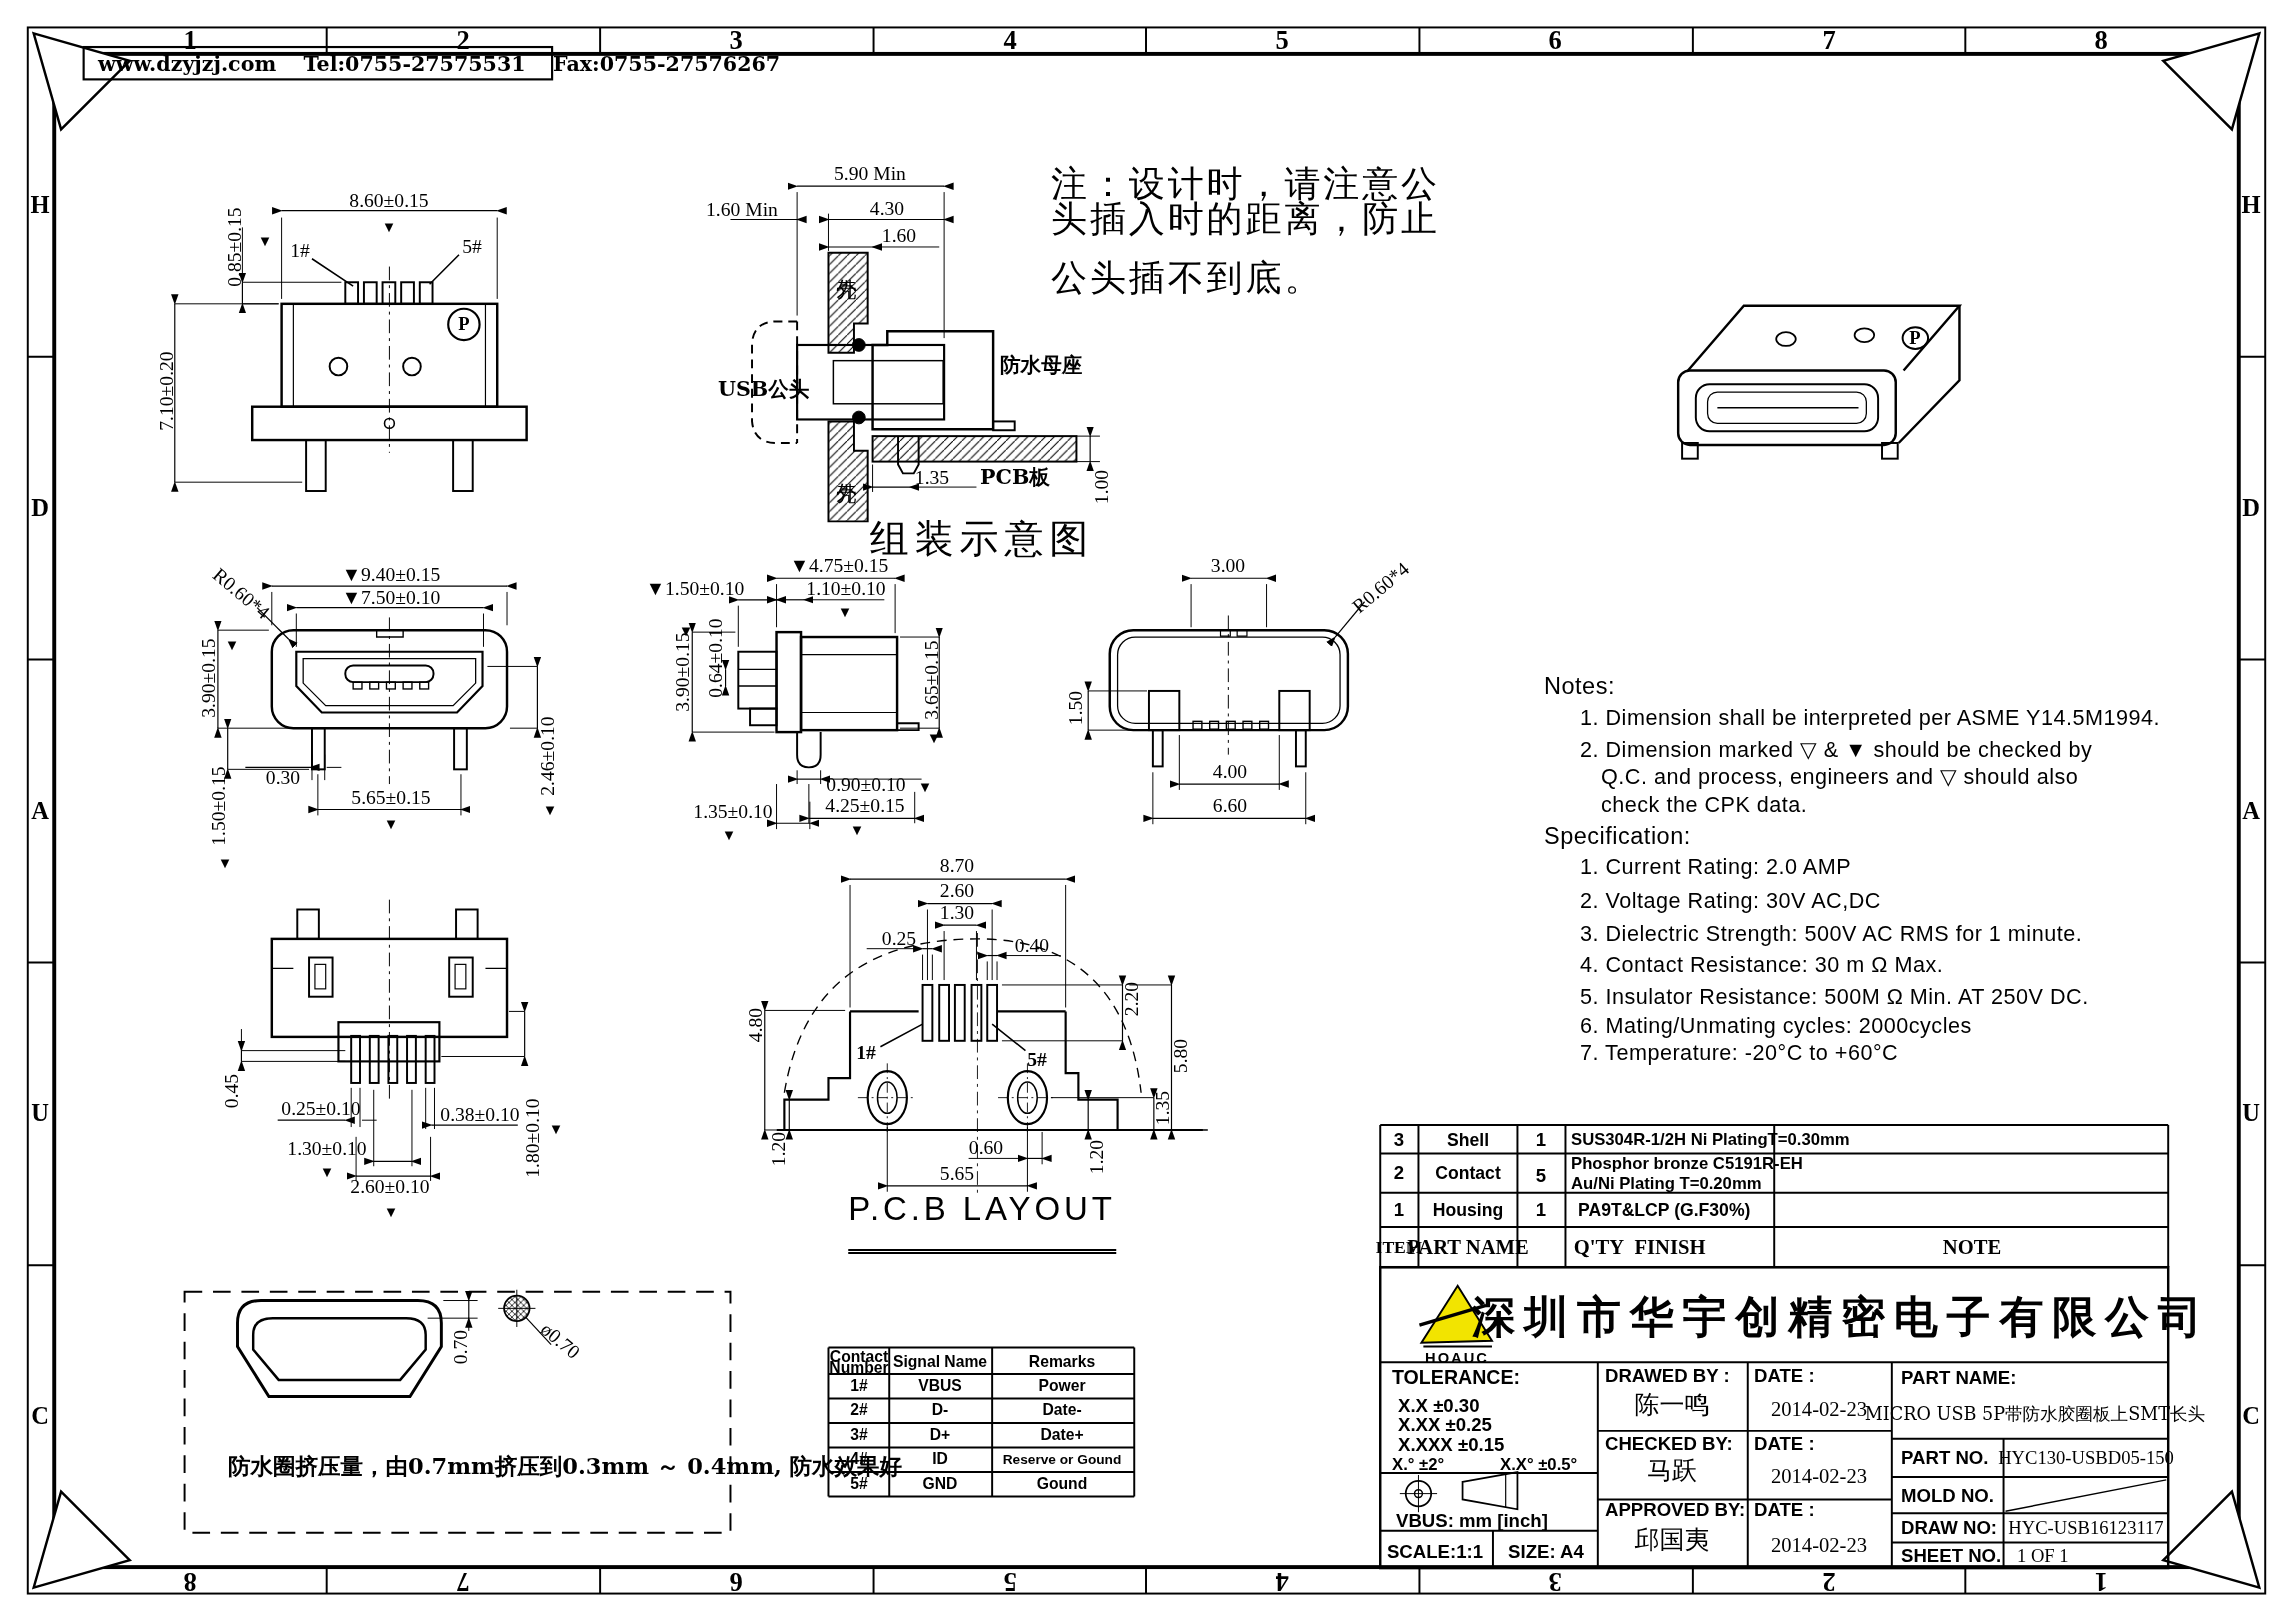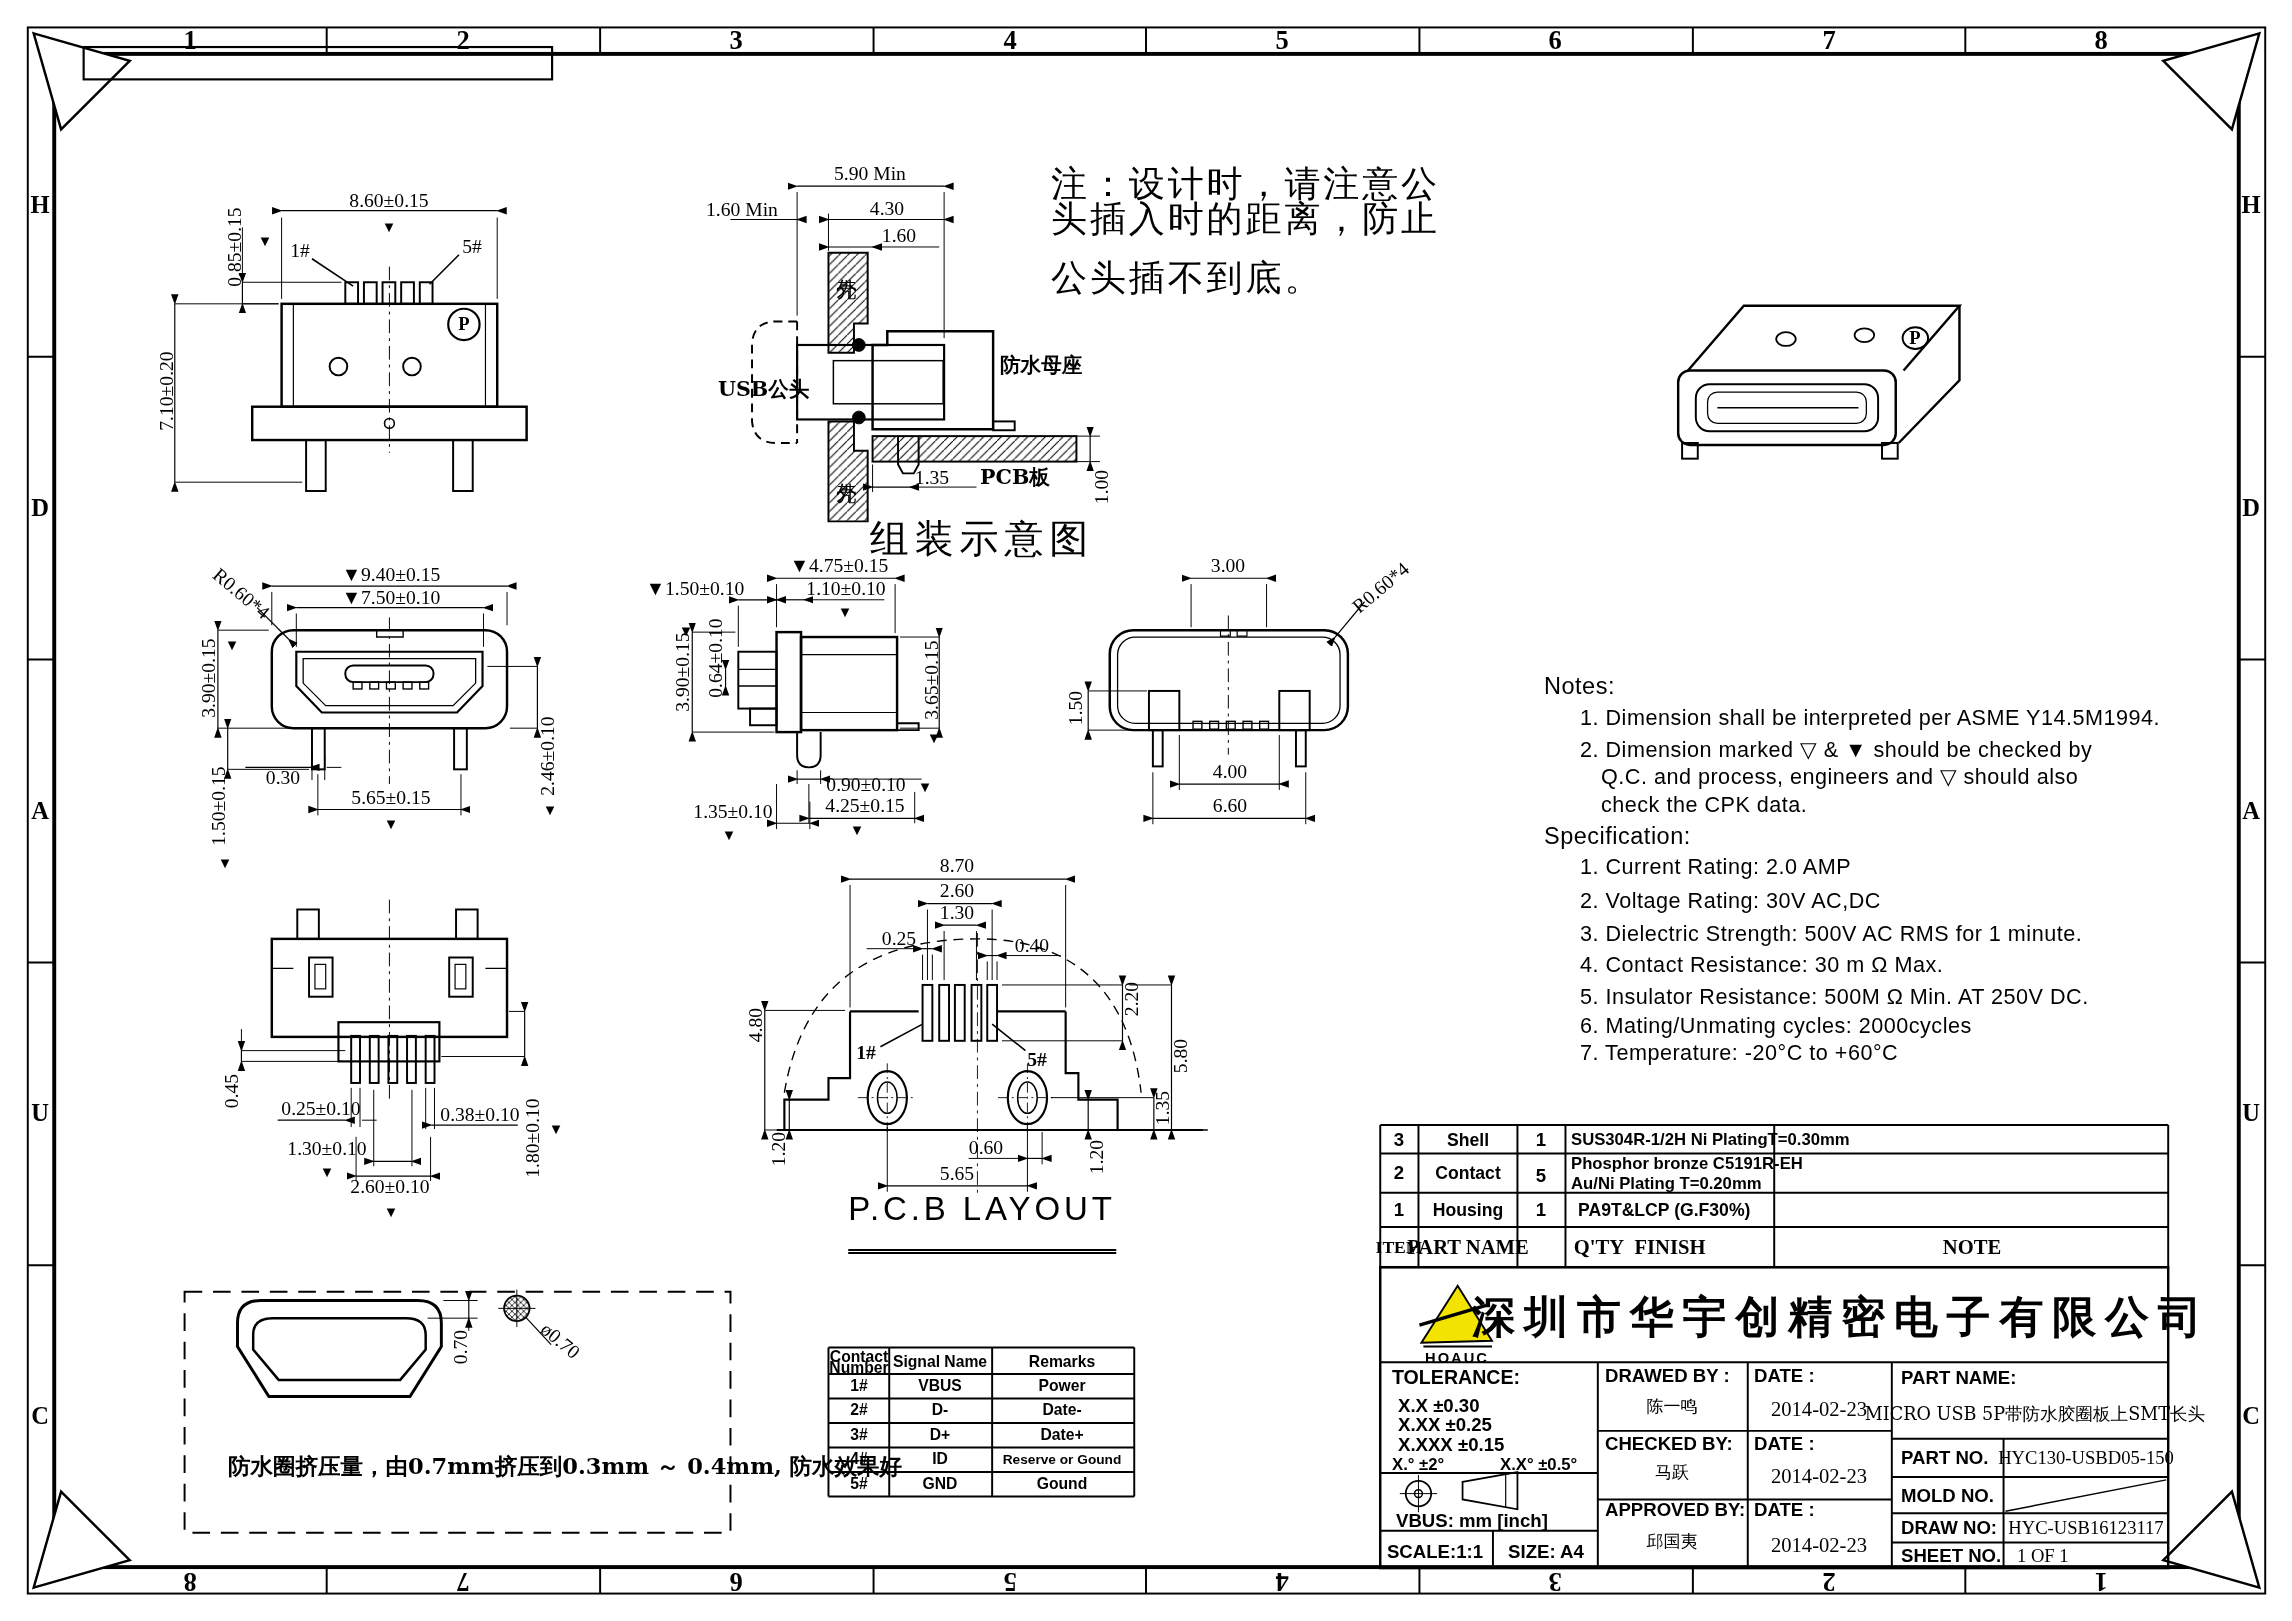"www.dzyjzj.com" div.t { html: none -> <div> <span>www.dzyjzj.com</span> <span>Tel:0755-27575531</span> <span>Fax:0755-27576267</span> </div> }
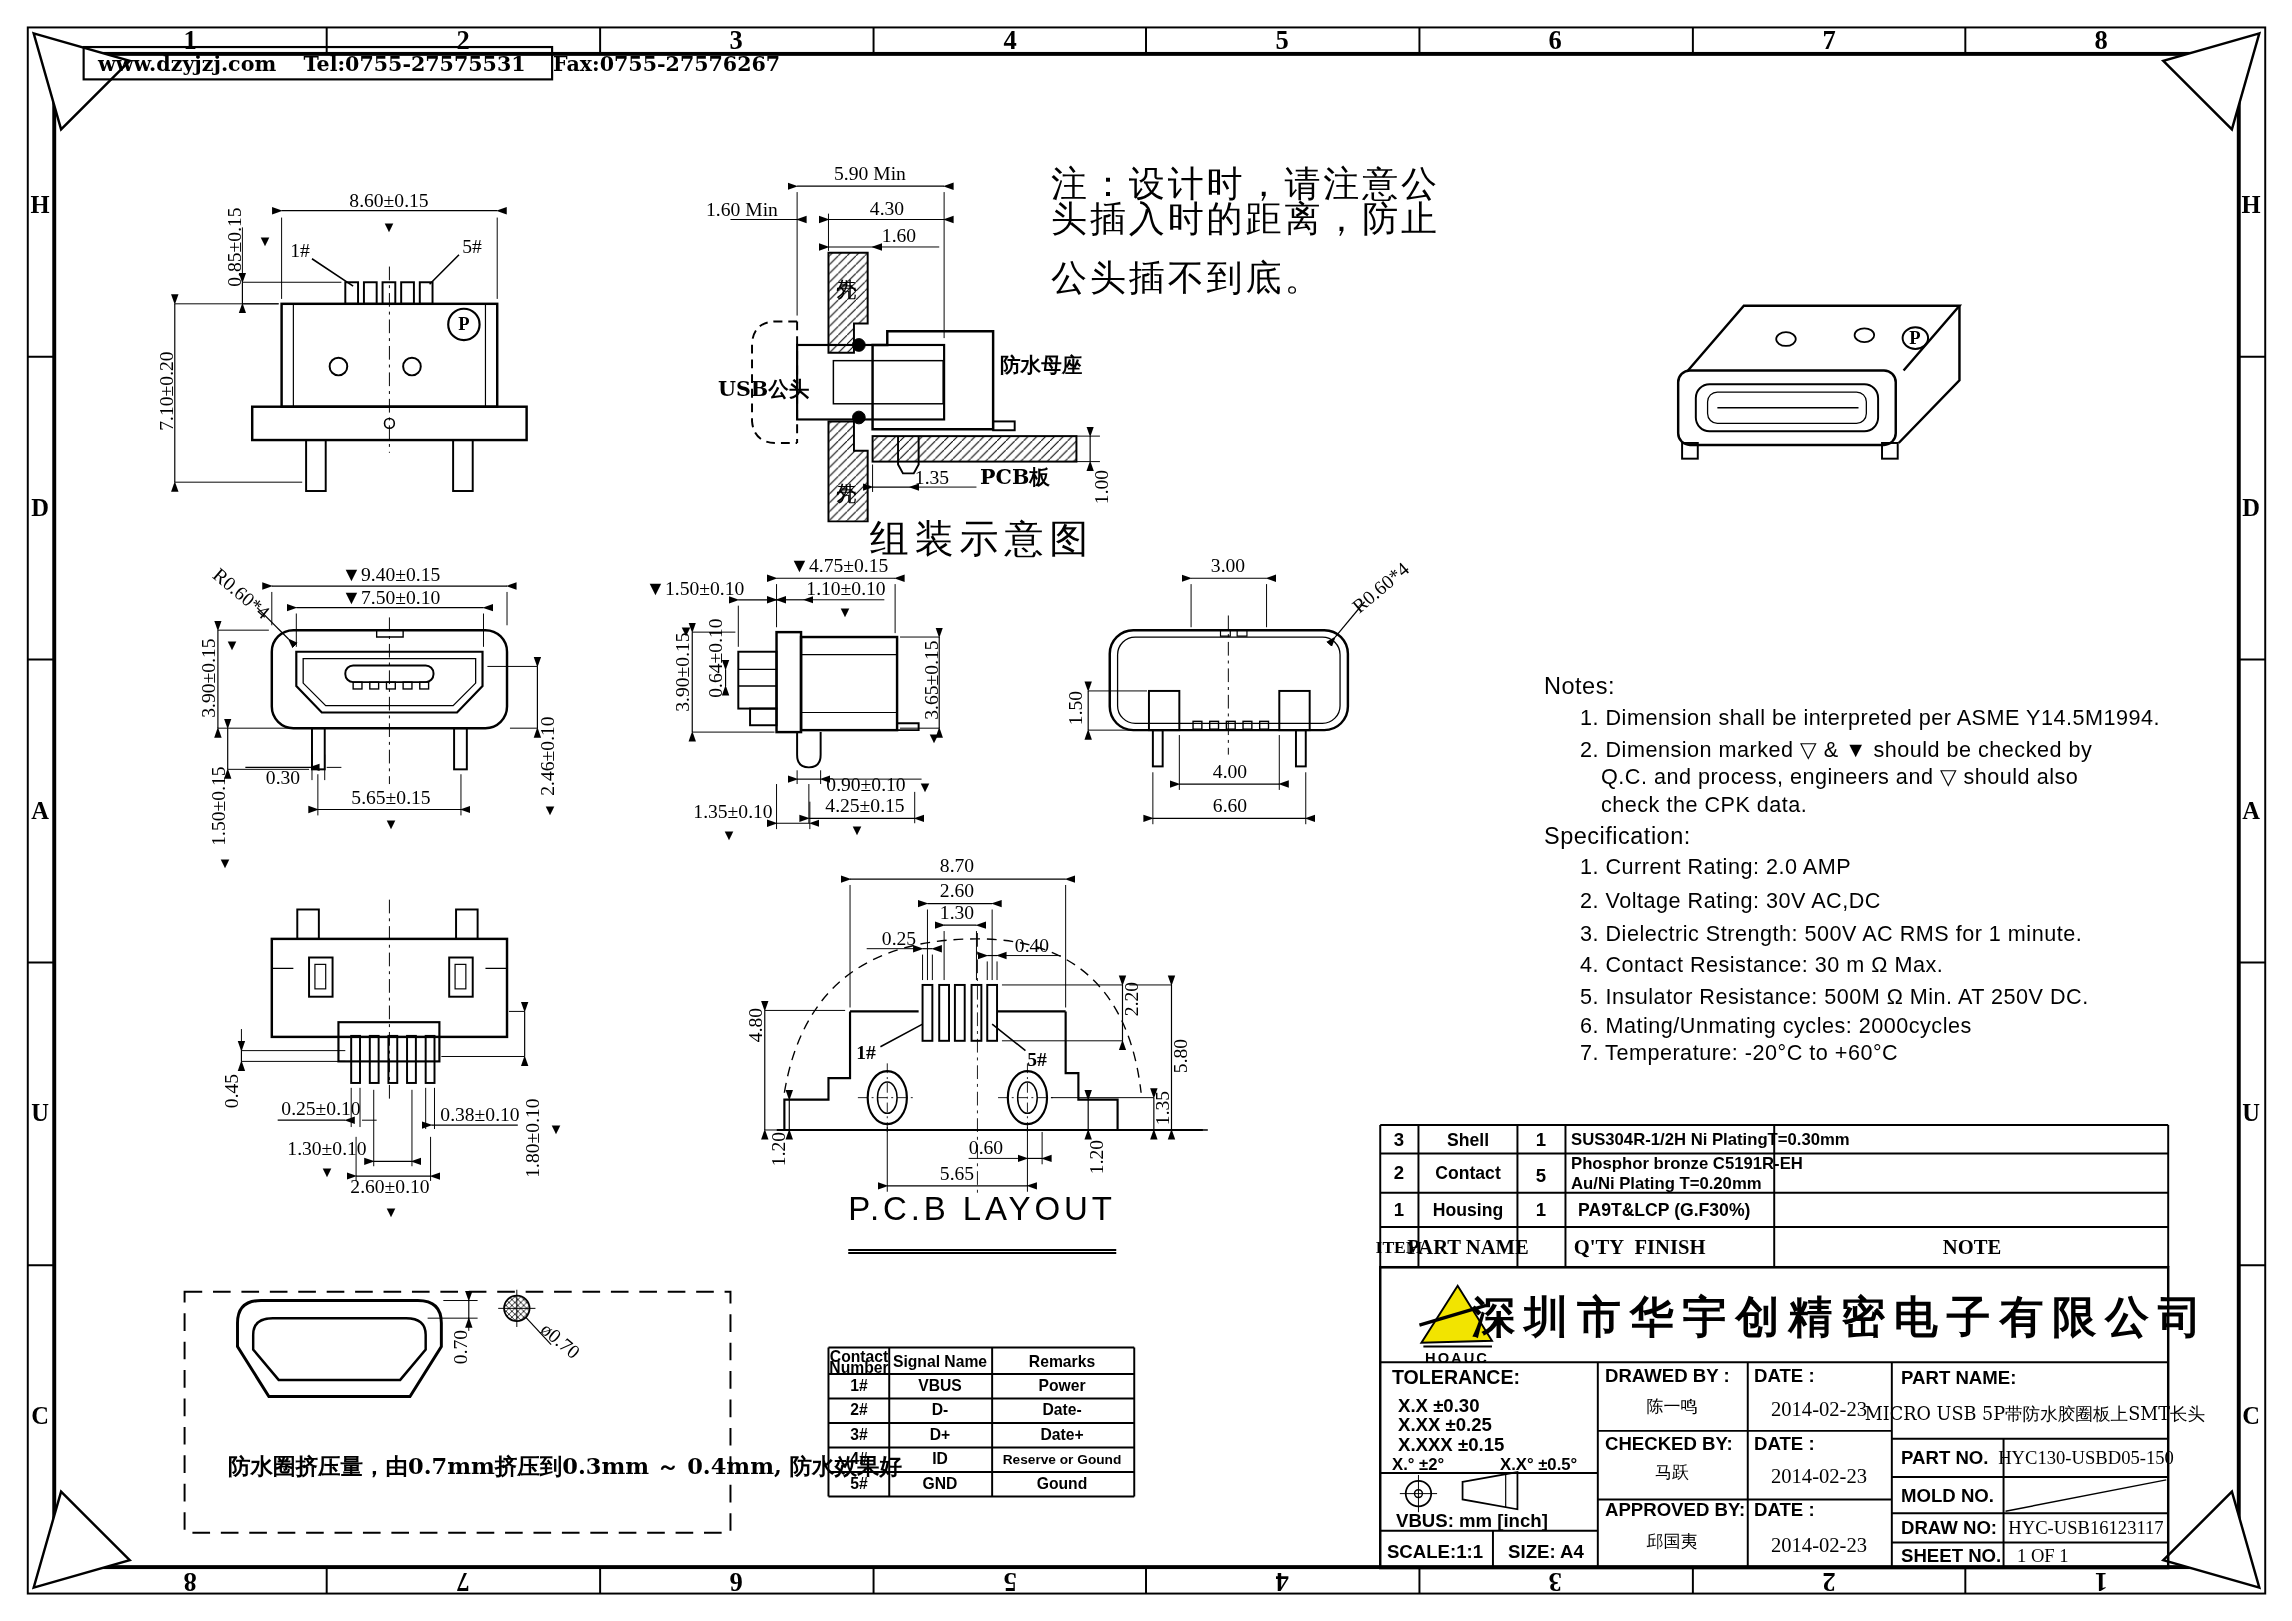"陈一鸣" .cjk24 { font-family: Liberation Serif, serif -> Liberation Mono, monospace; font-size: 17px -> 25px }
